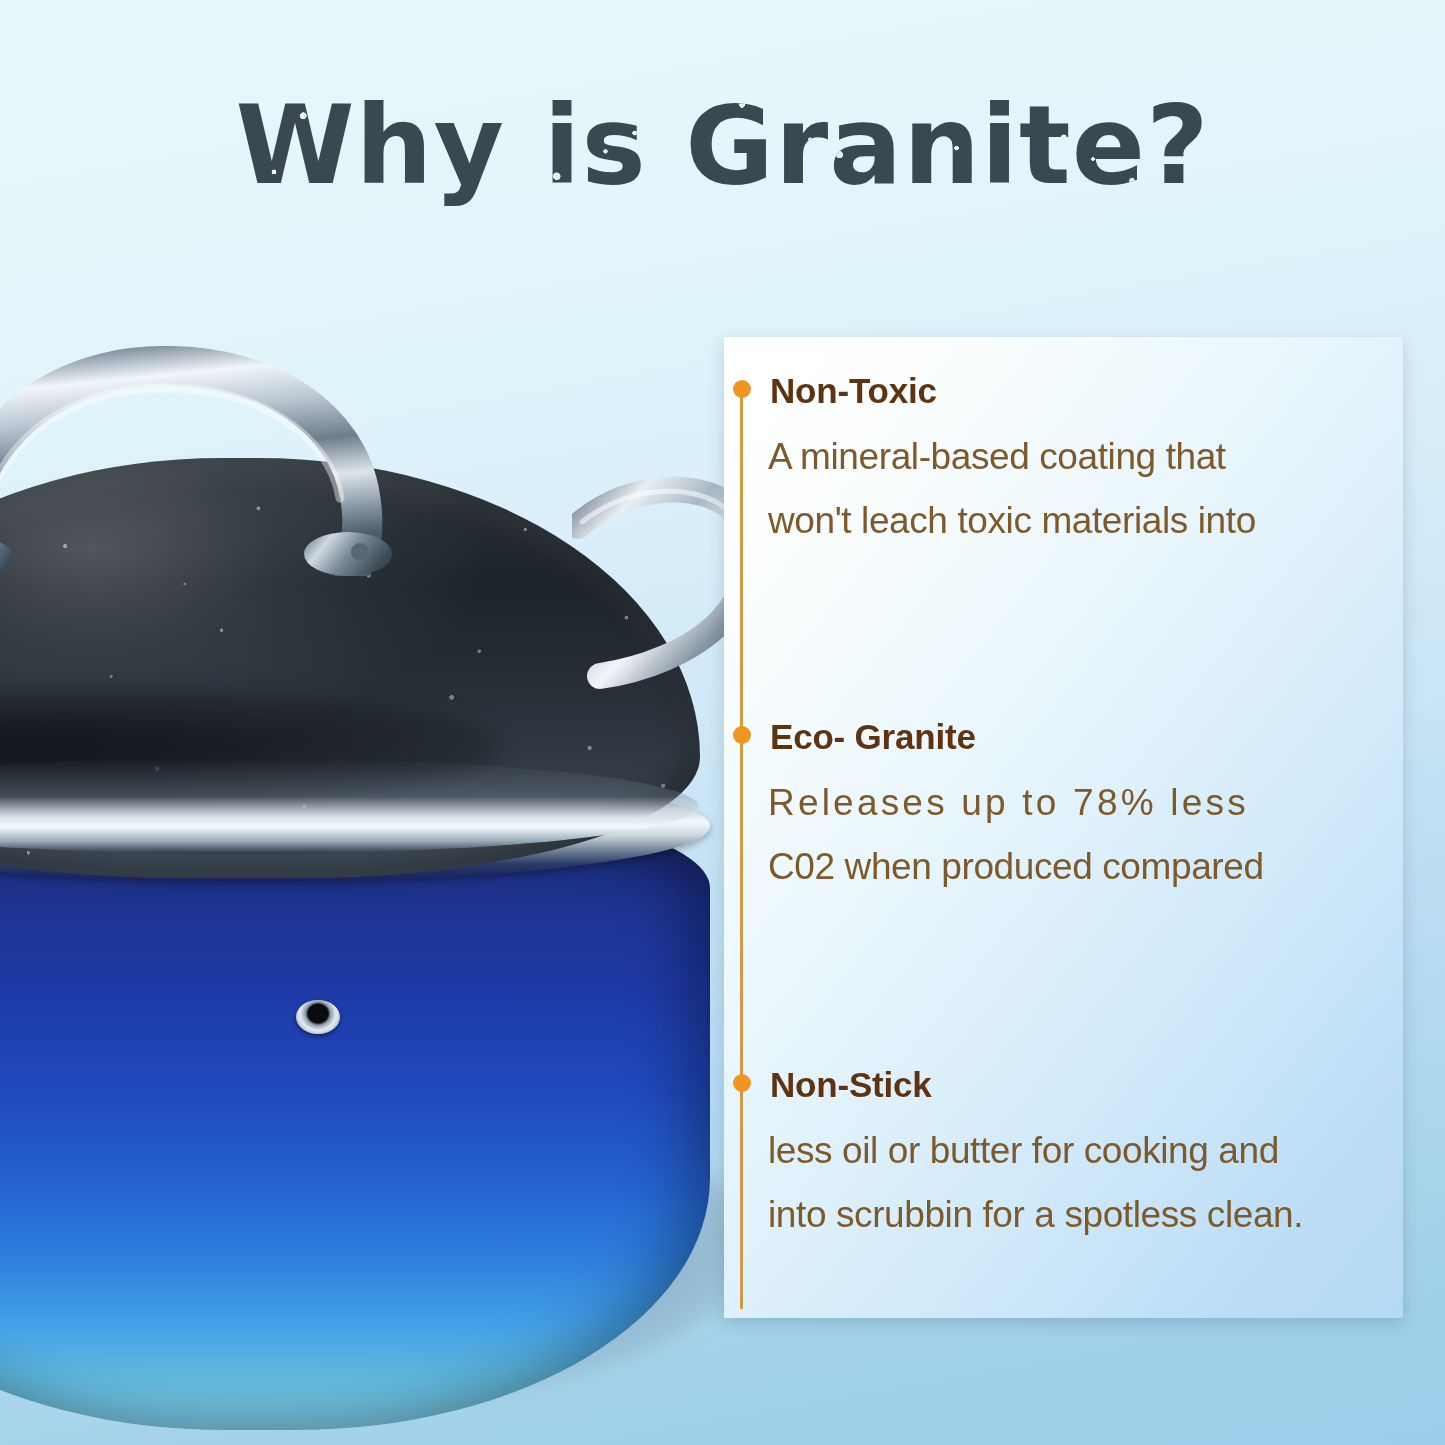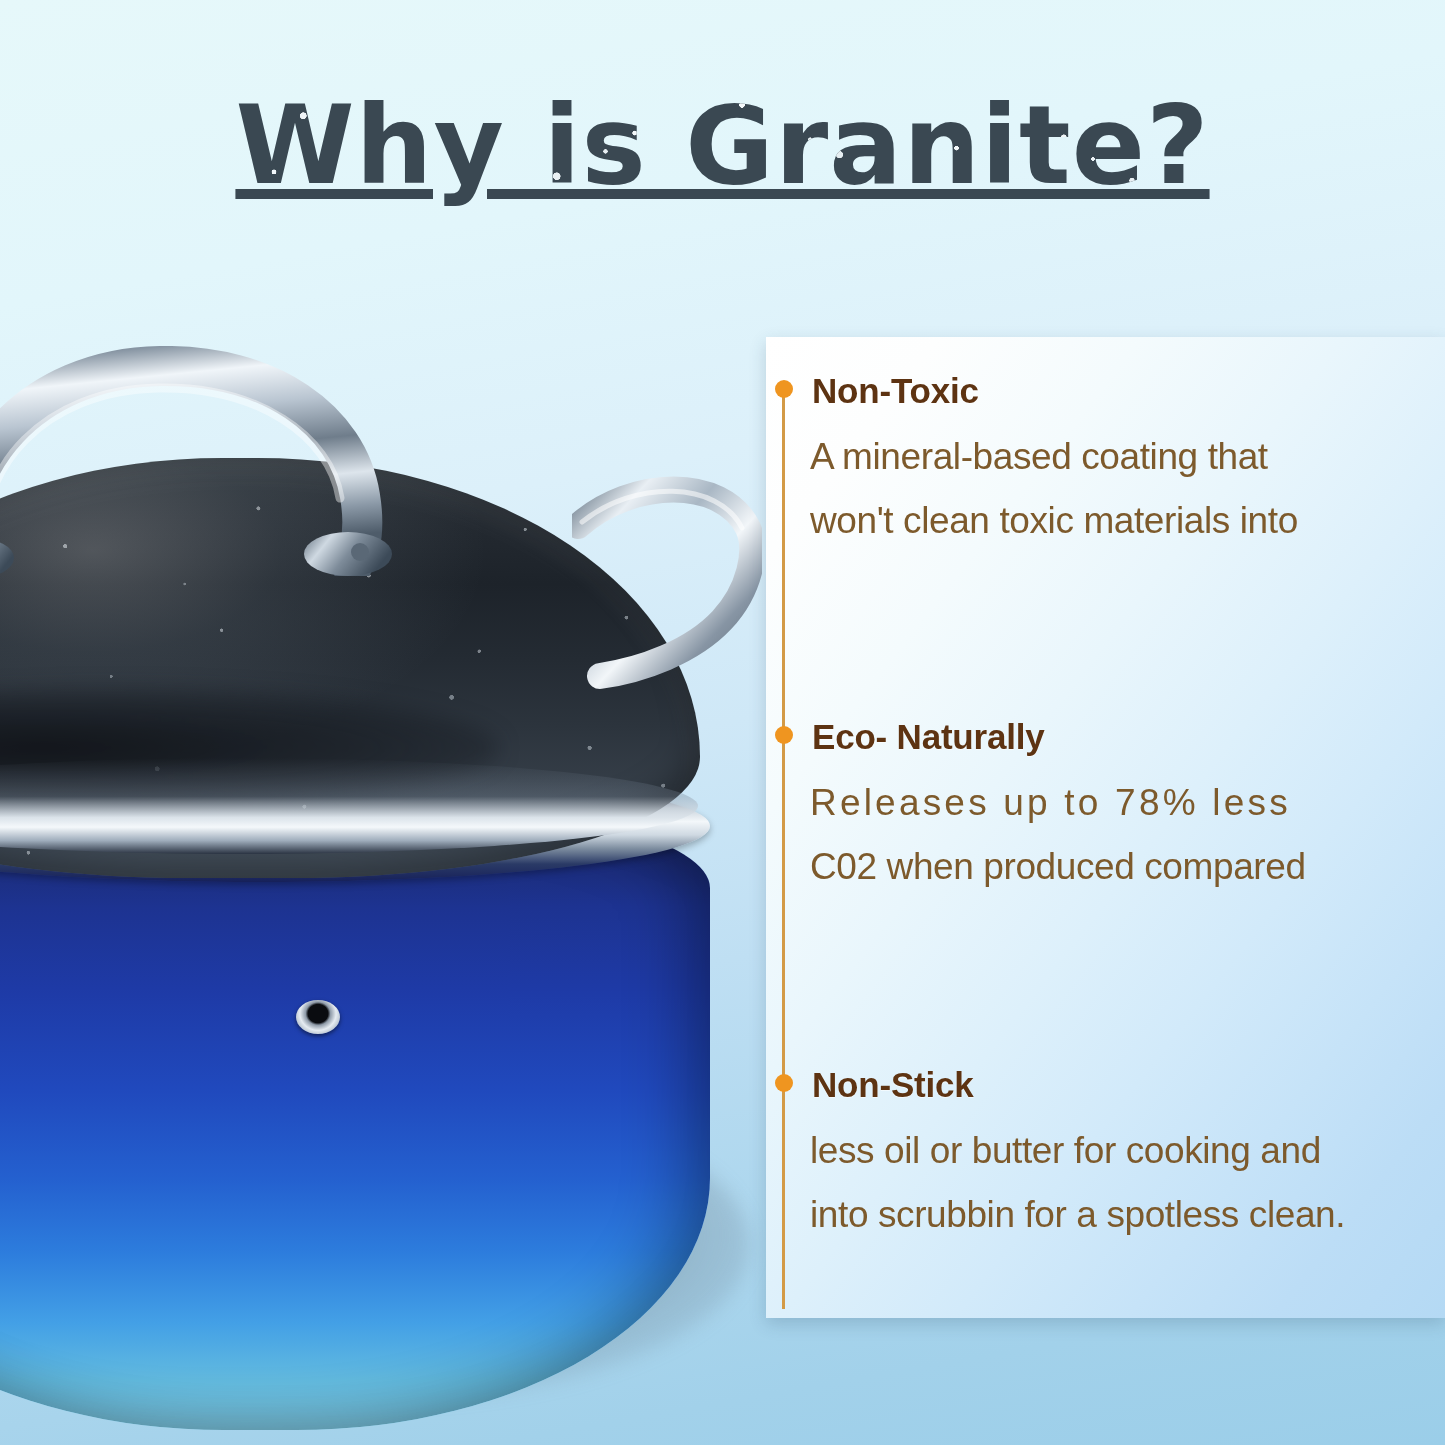"Why is Granite?" #page-title { text-decoration: underline -> none }
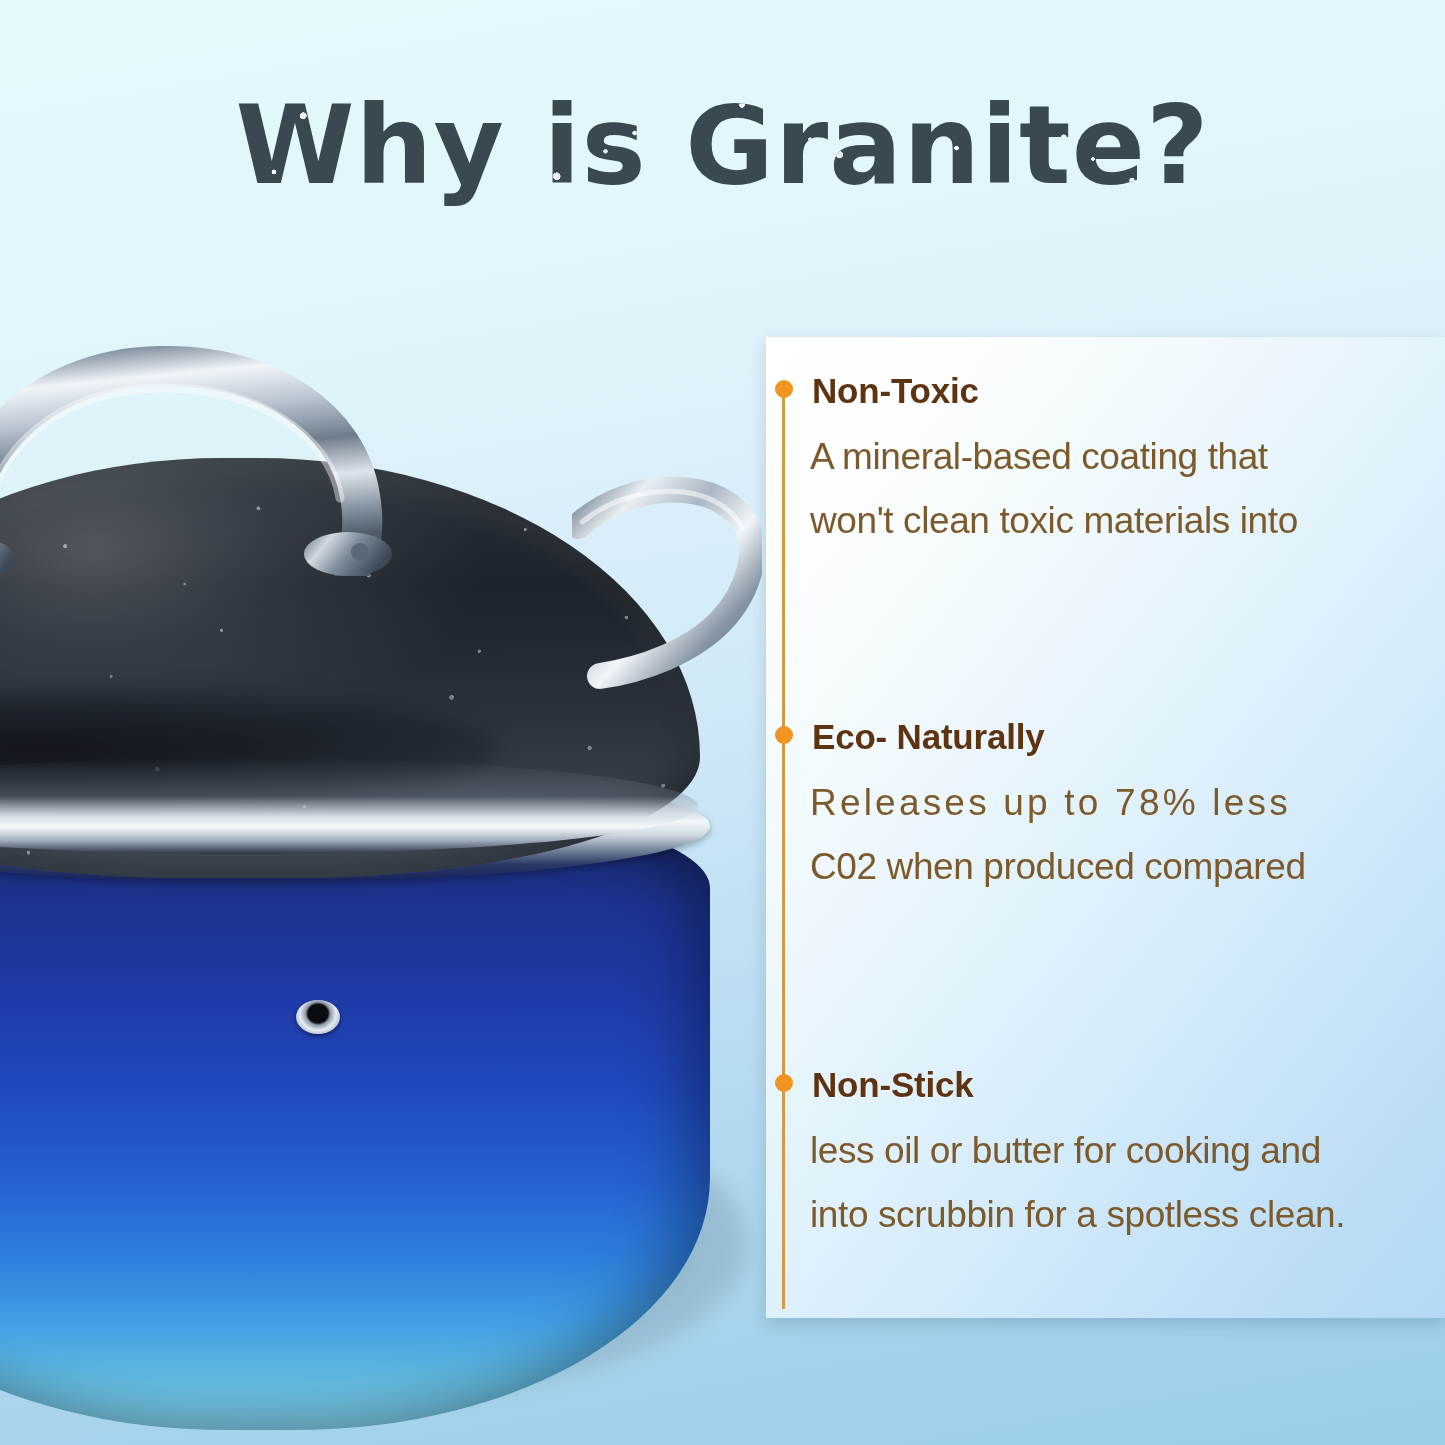"Non-Toxic" #feature-panel { left: 766px -> 724px }
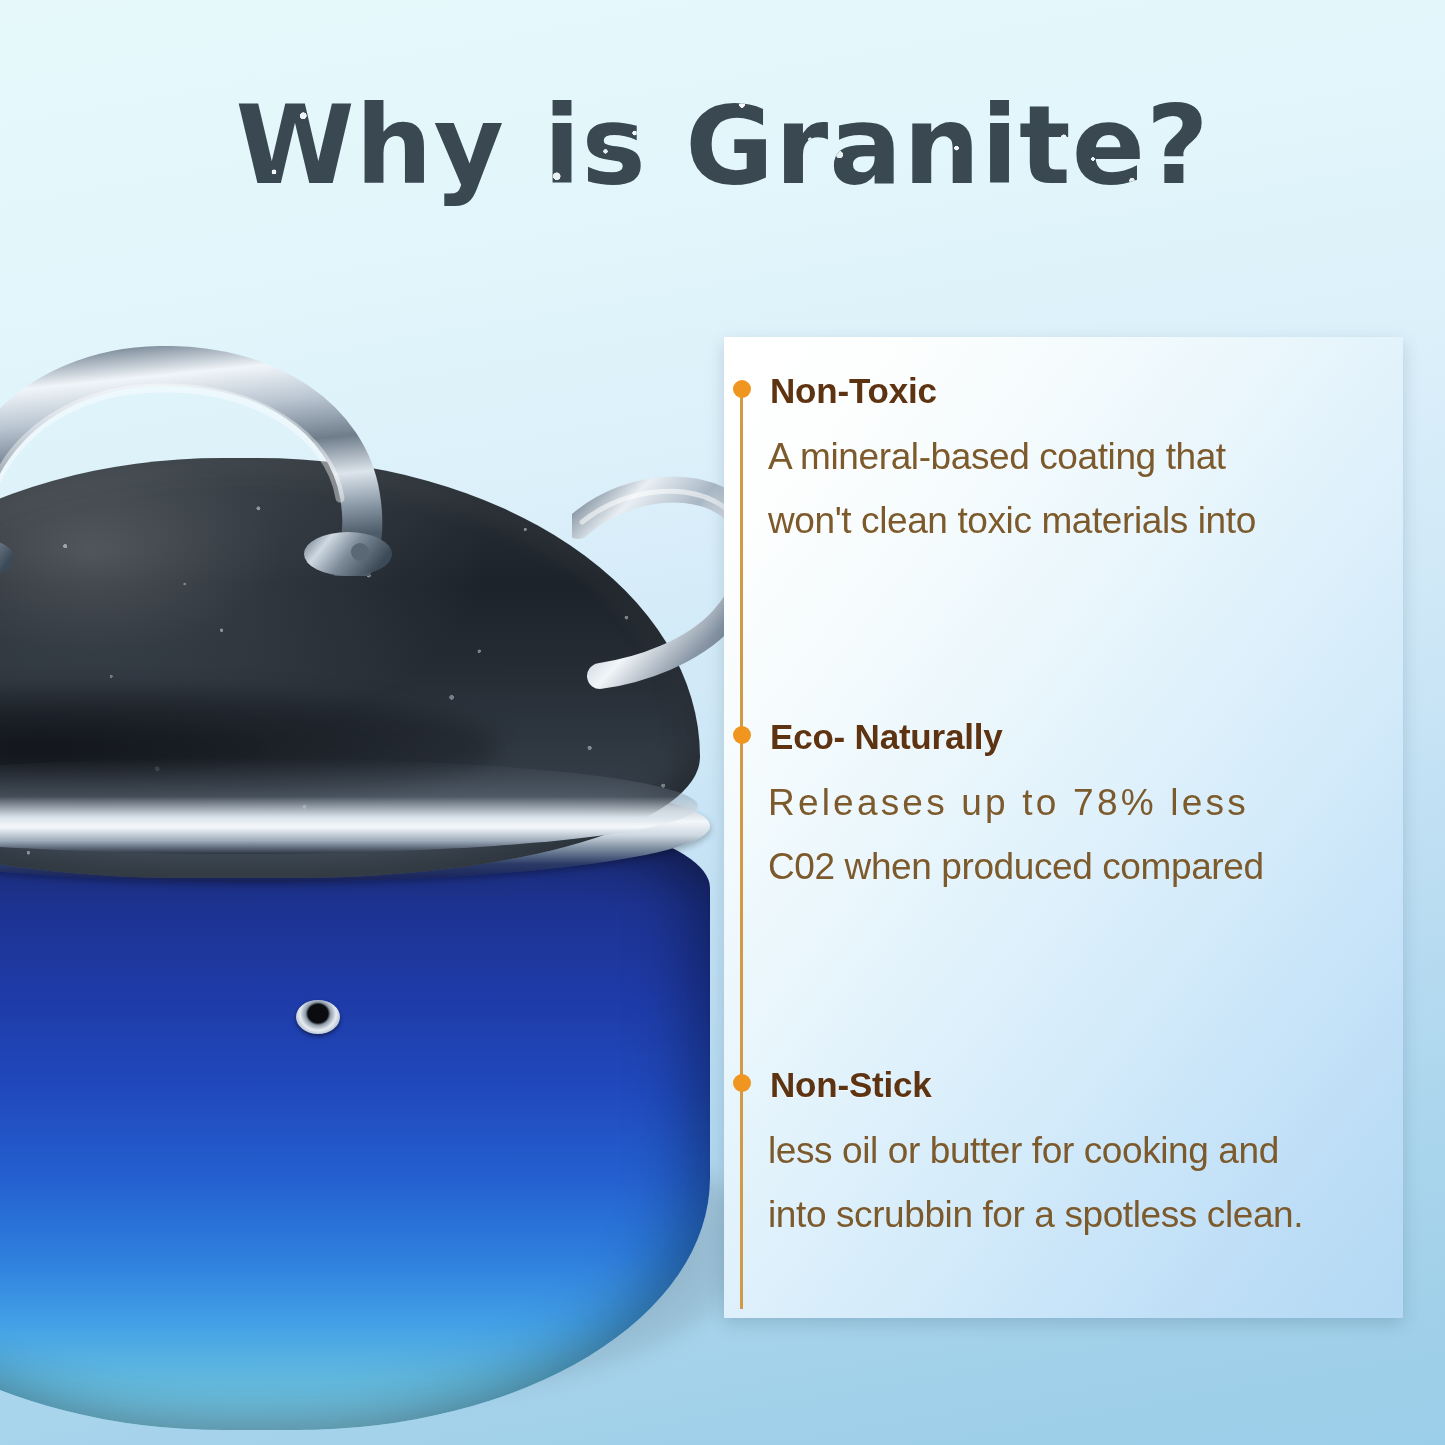"won't clean toxic materials into" span.ln { text: clean -> leach }
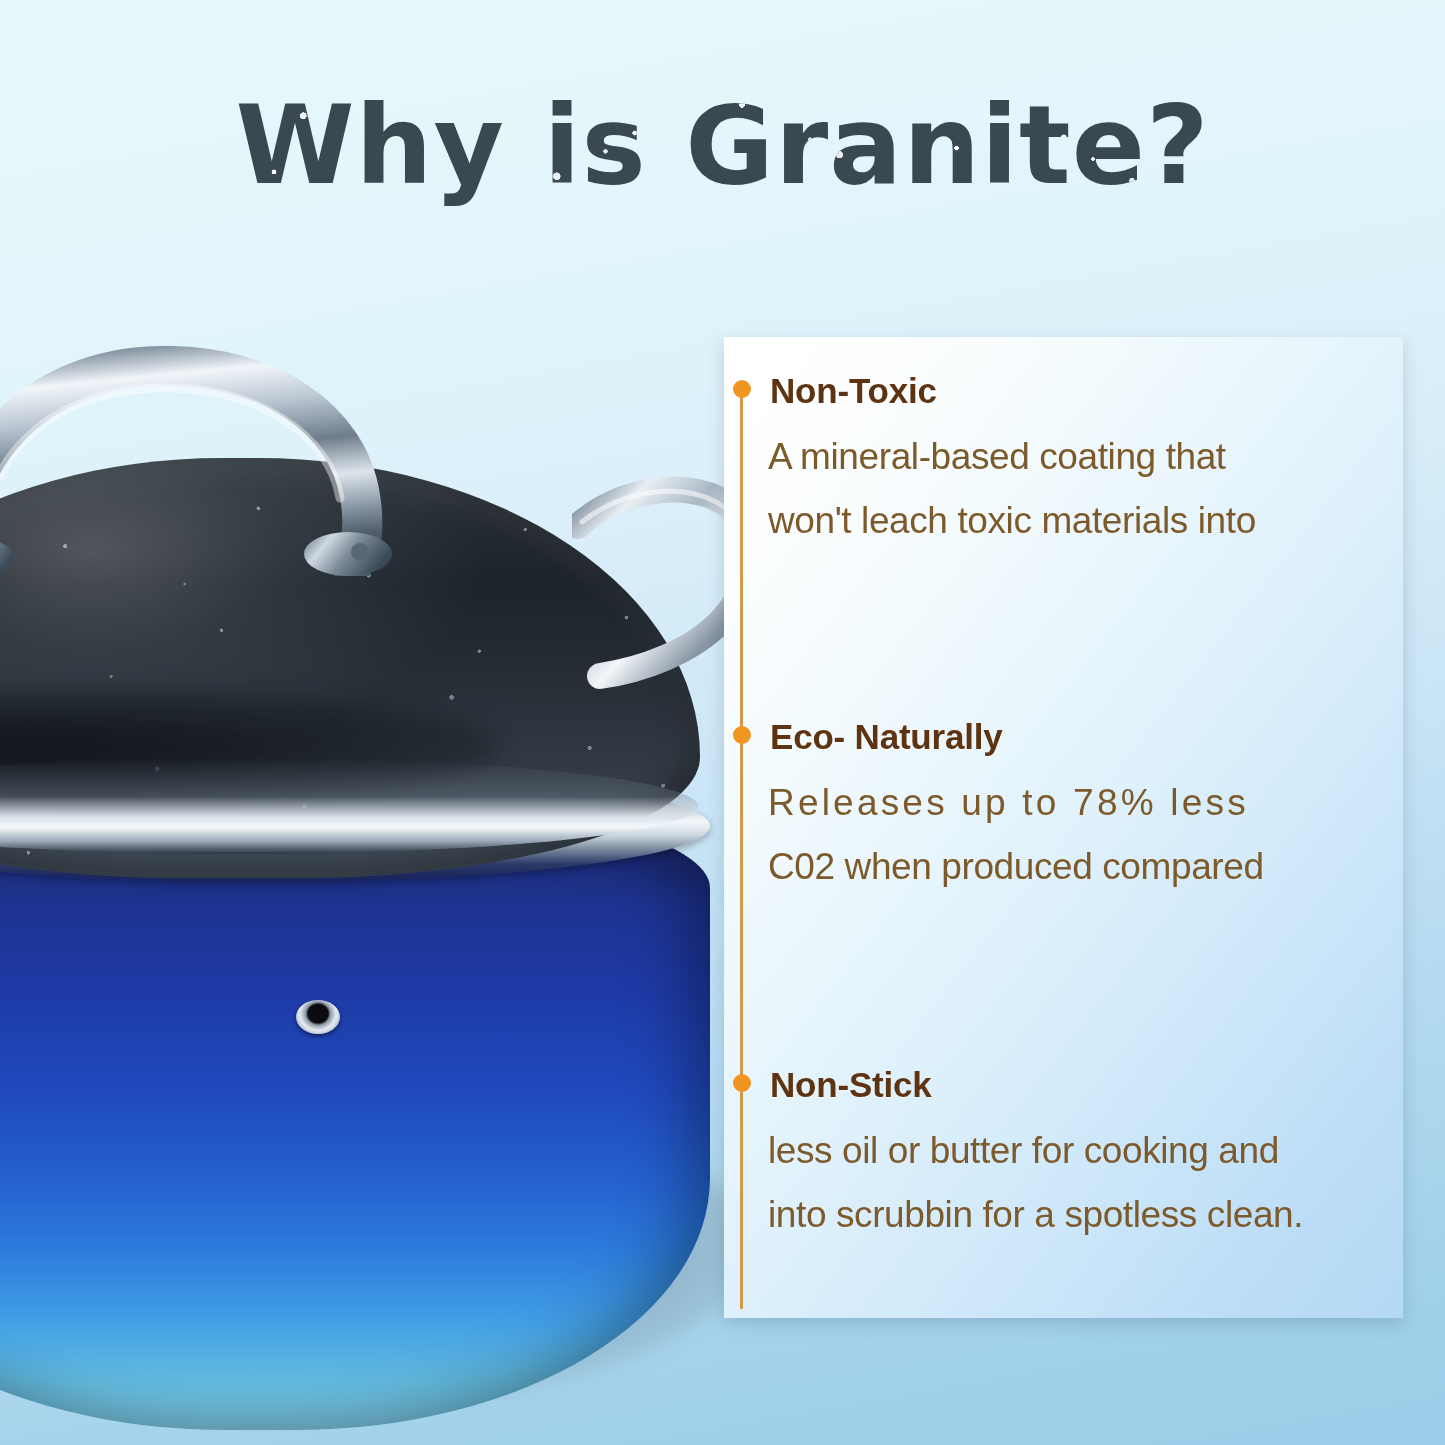"Eco- Naturally" div.feature-heading { text: Naturally -> Granite }
